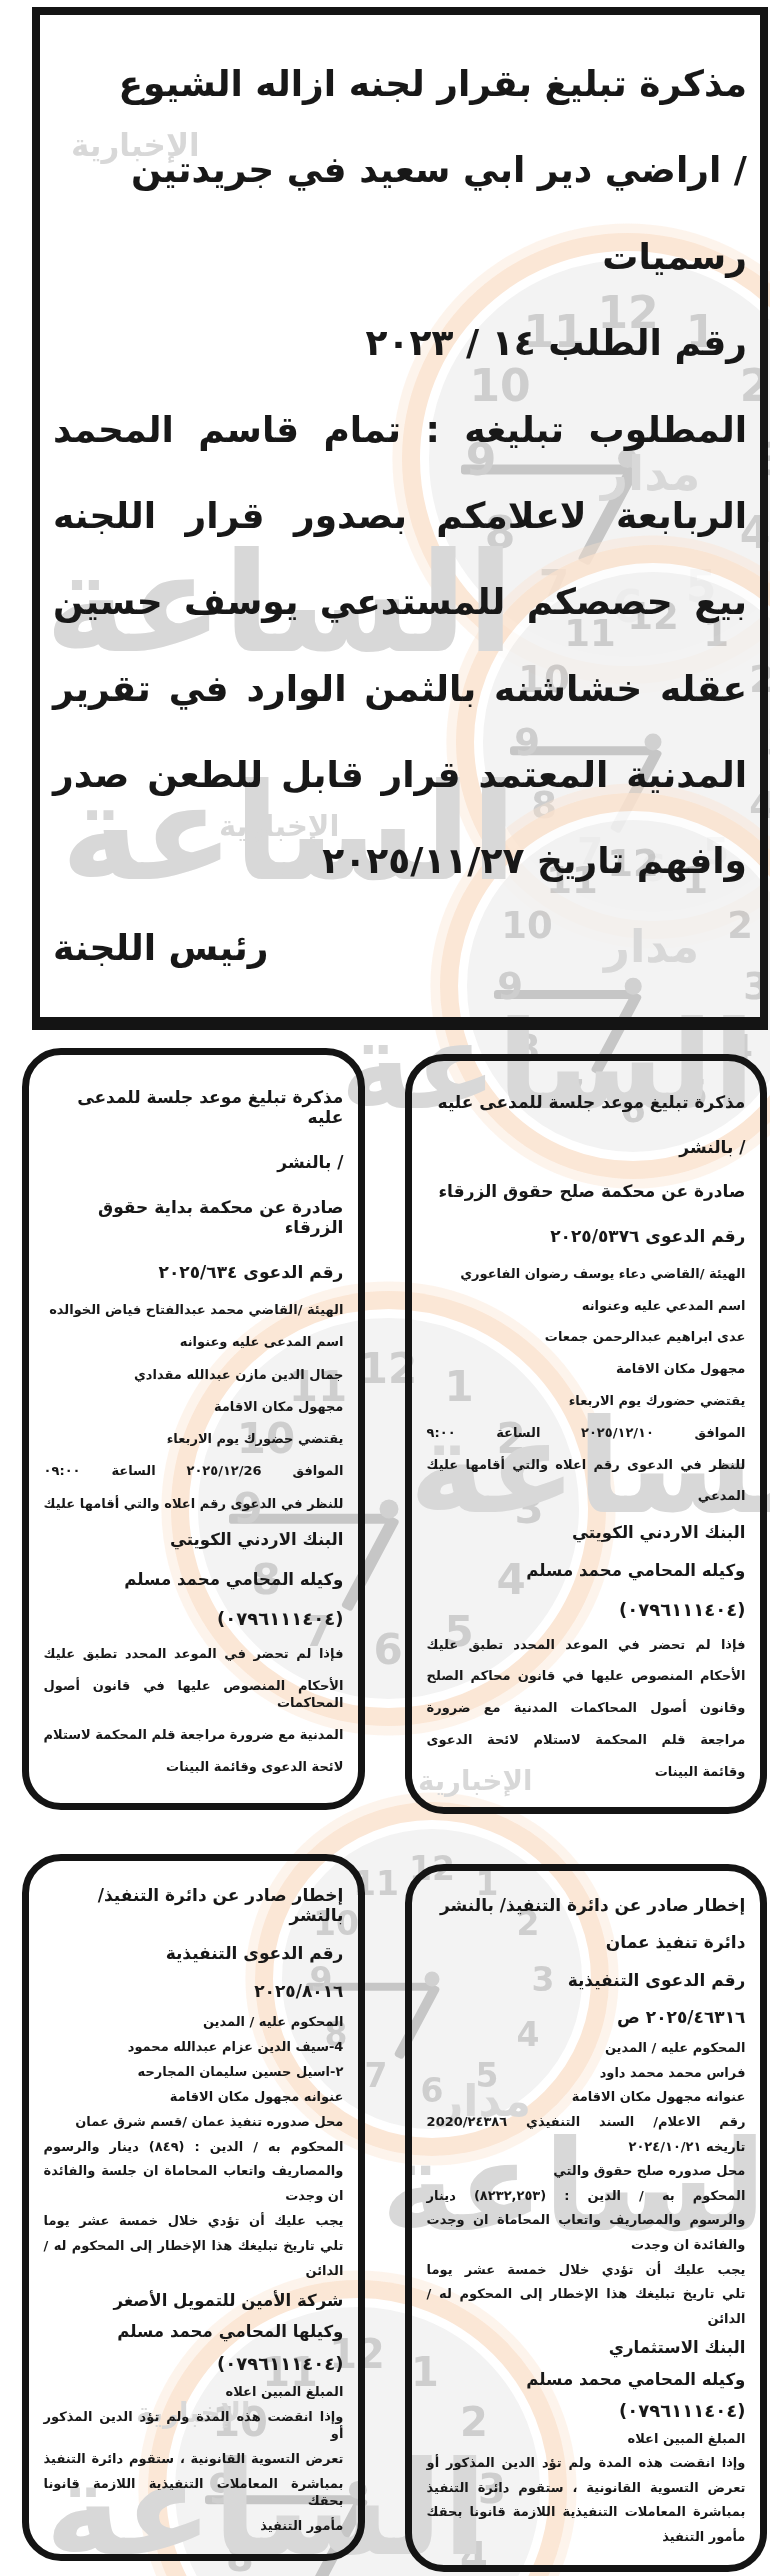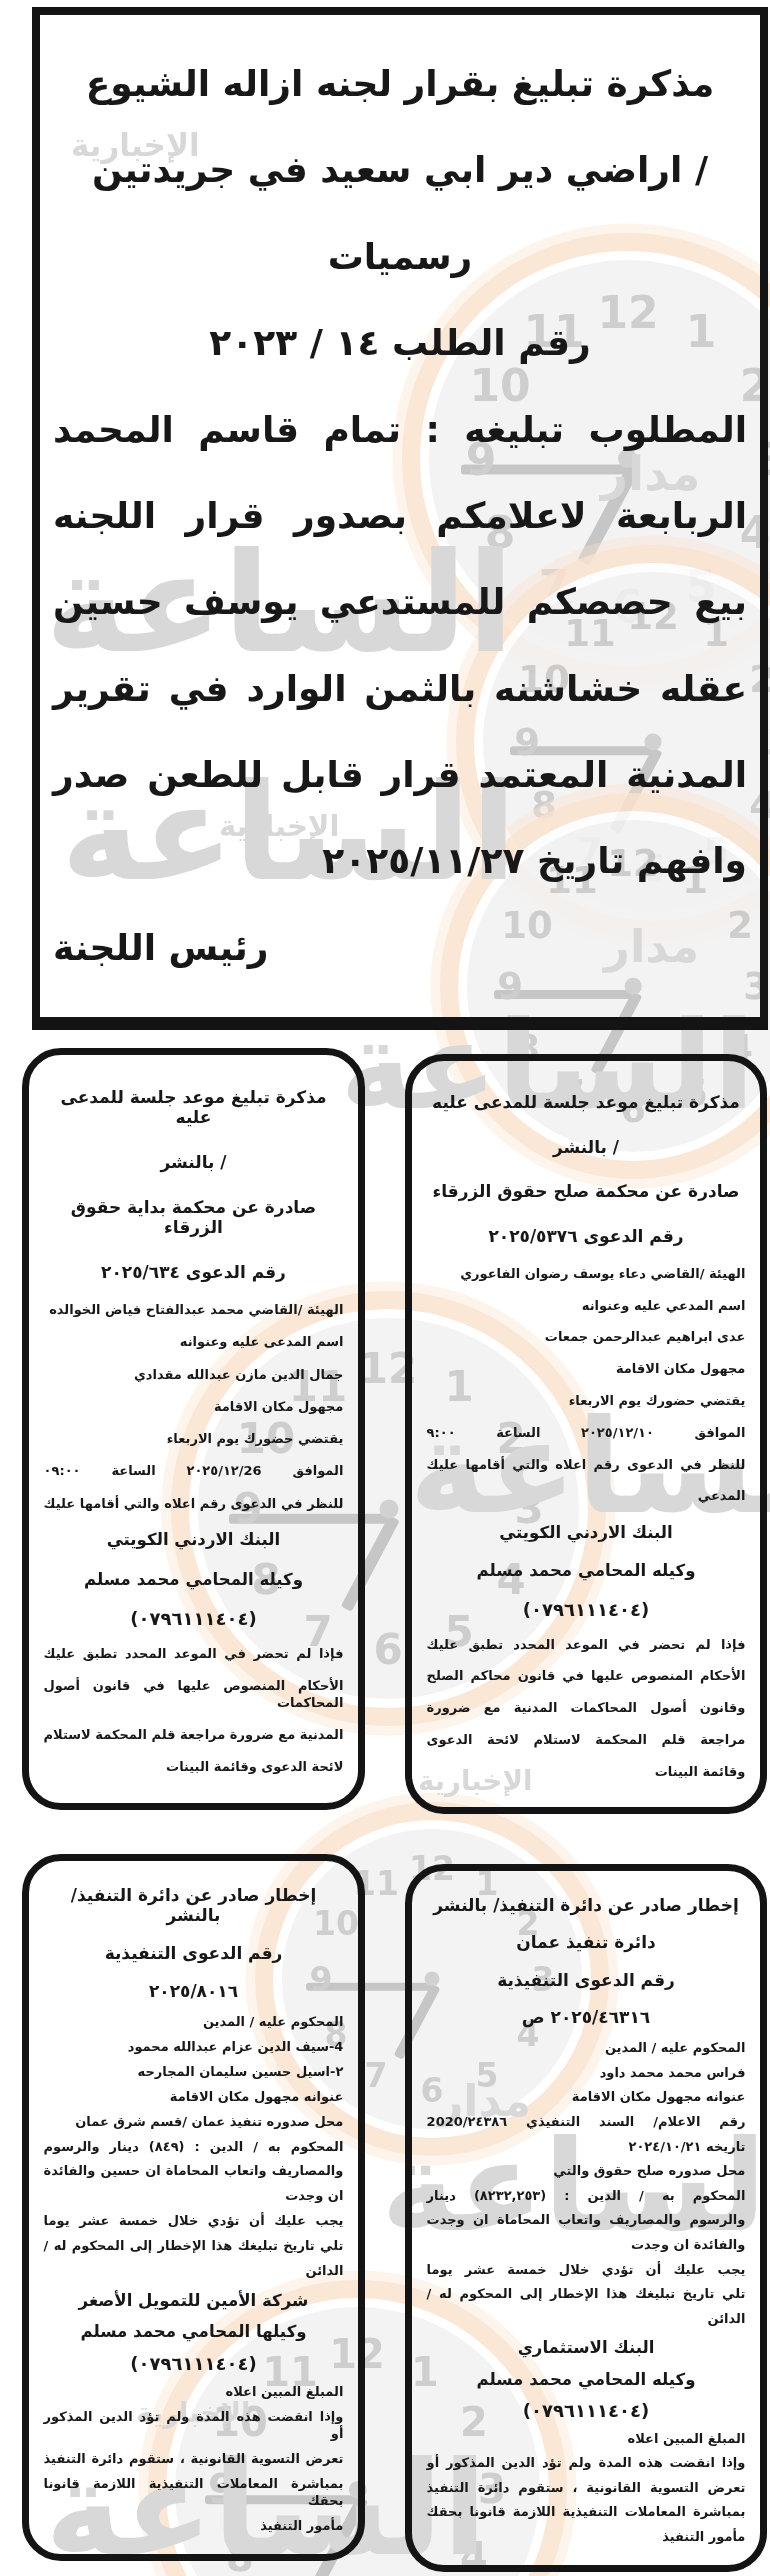"مذكرة تبليغ بقرار لجنه ازاله" .c { text-align: center -> none }
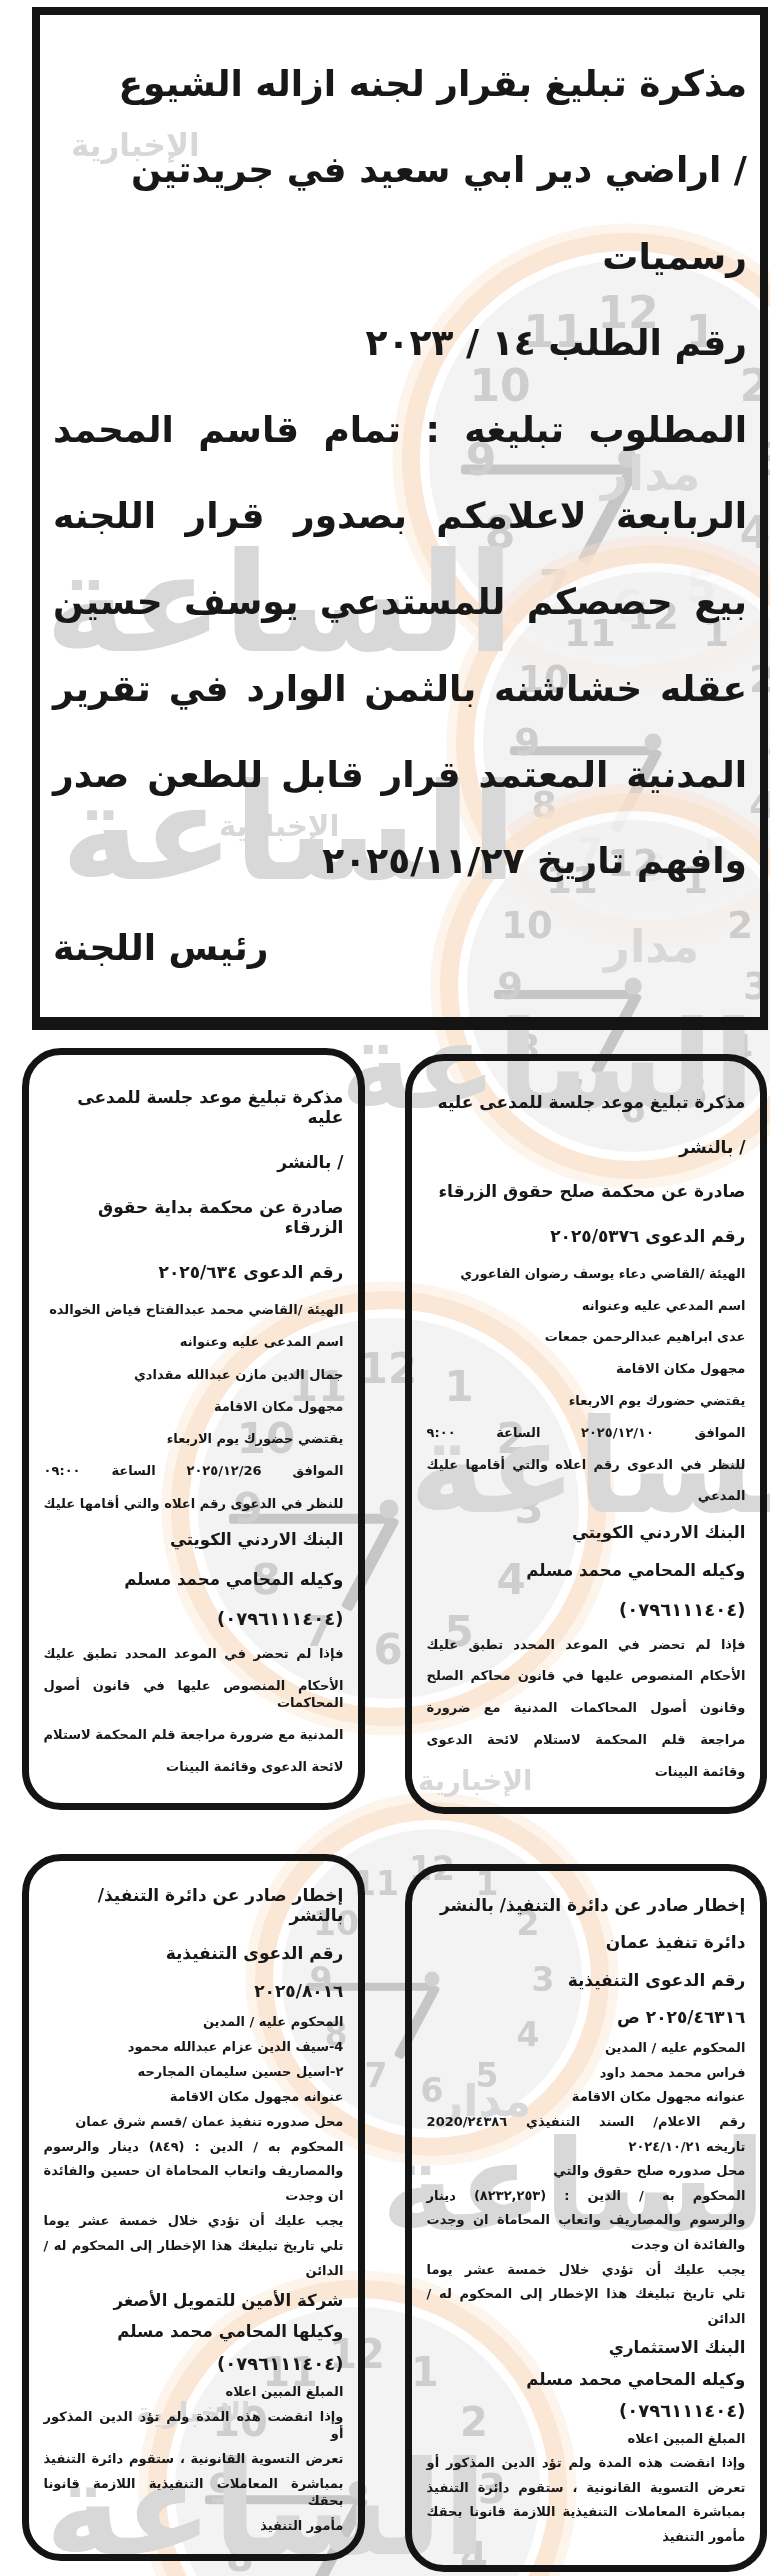"والمصاريف واتعاب المحاماة ان حسين" div.j { text: حسين -> جلسة }
